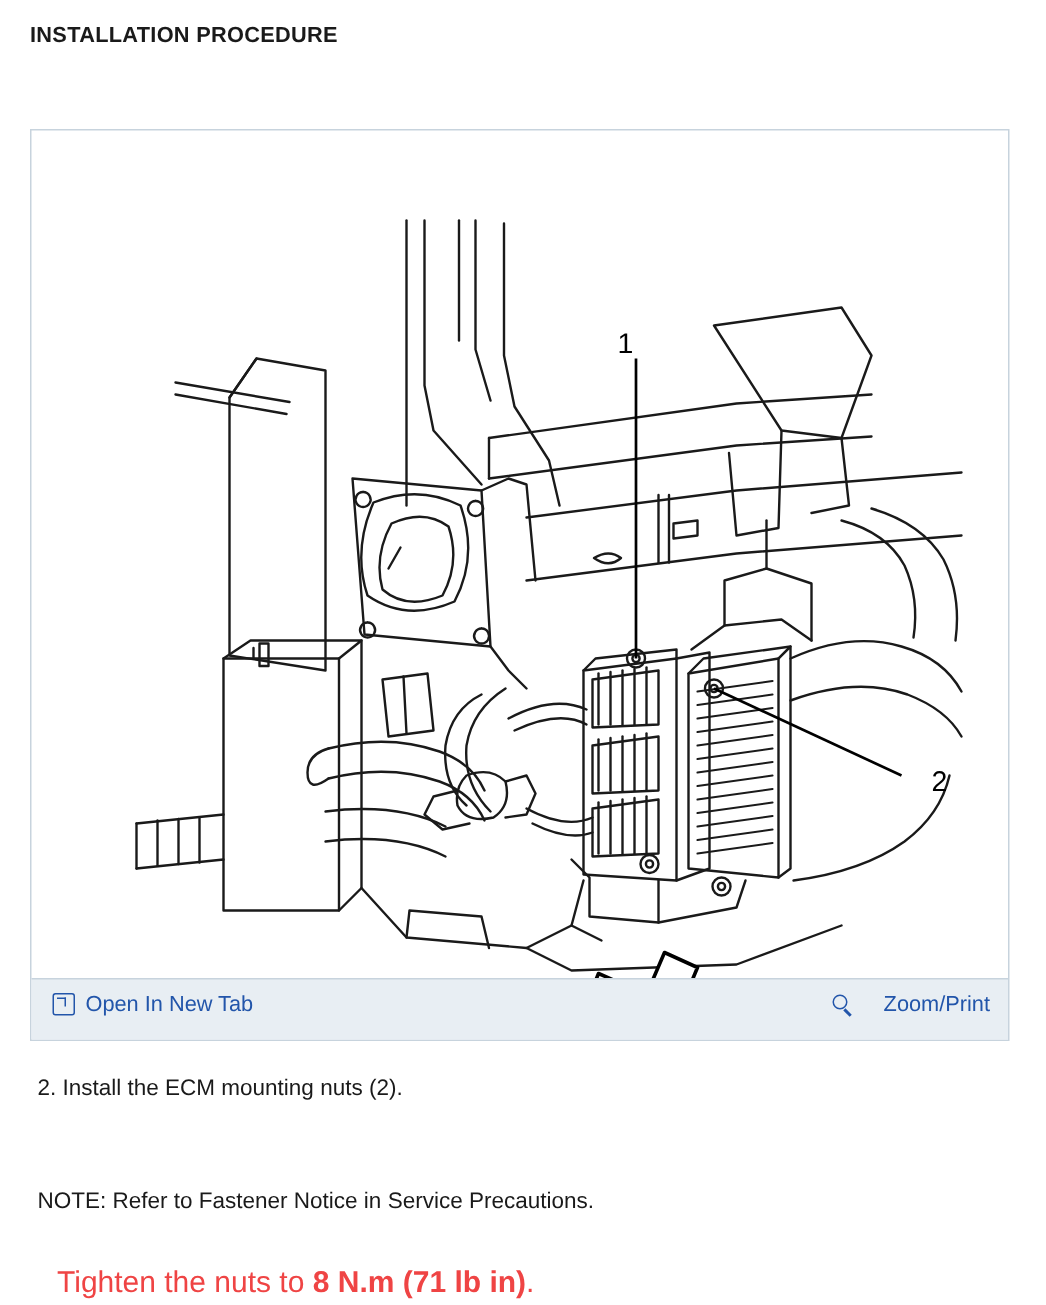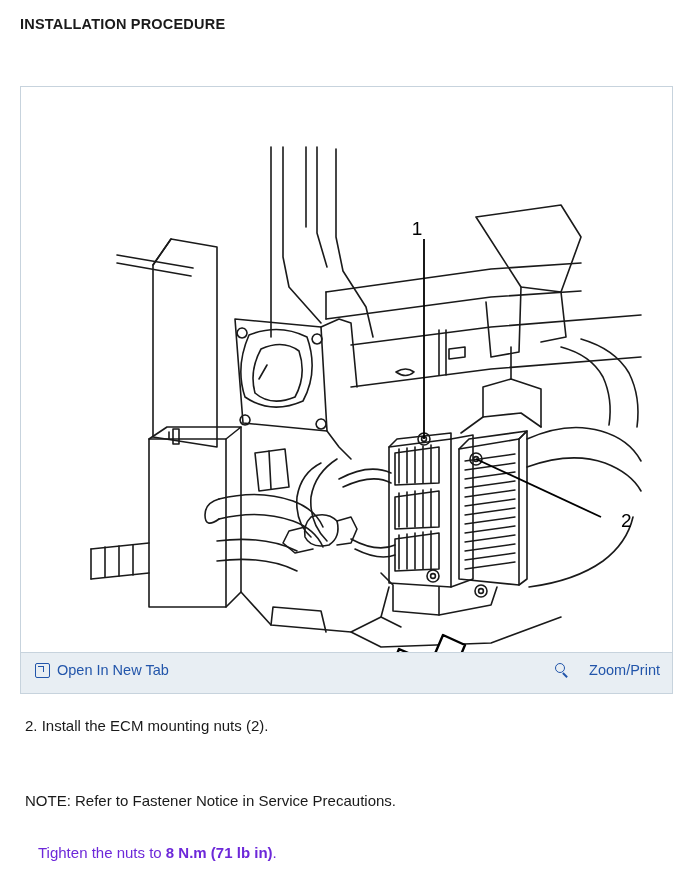"Open In New Tab" .tb-left { align-items: flex-end -> flex-start }
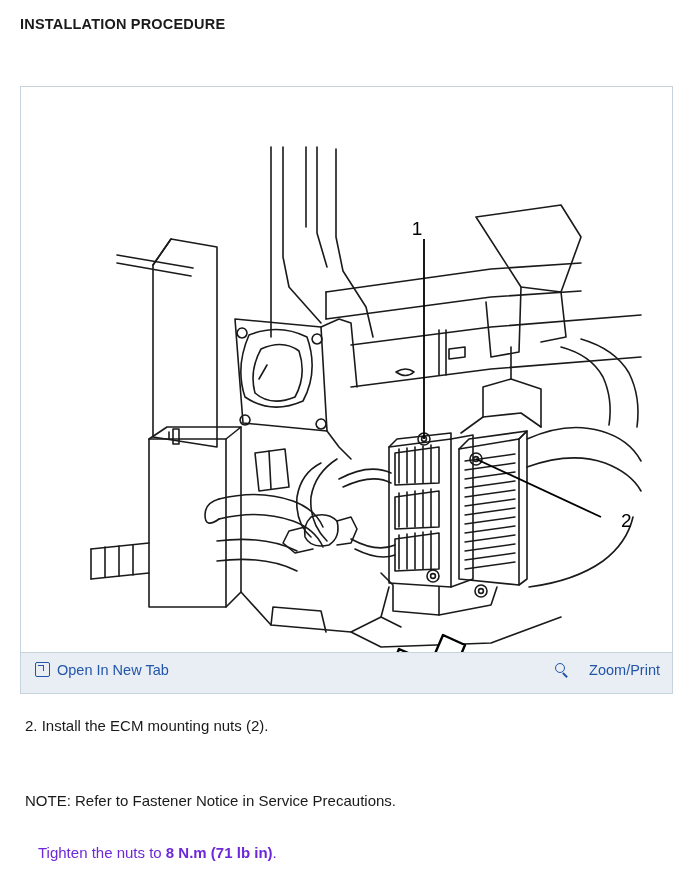"Tighten the nuts to 8" .torque { color: #6d28d9 -> #ef4444; font-size: 15px -> 20px }
